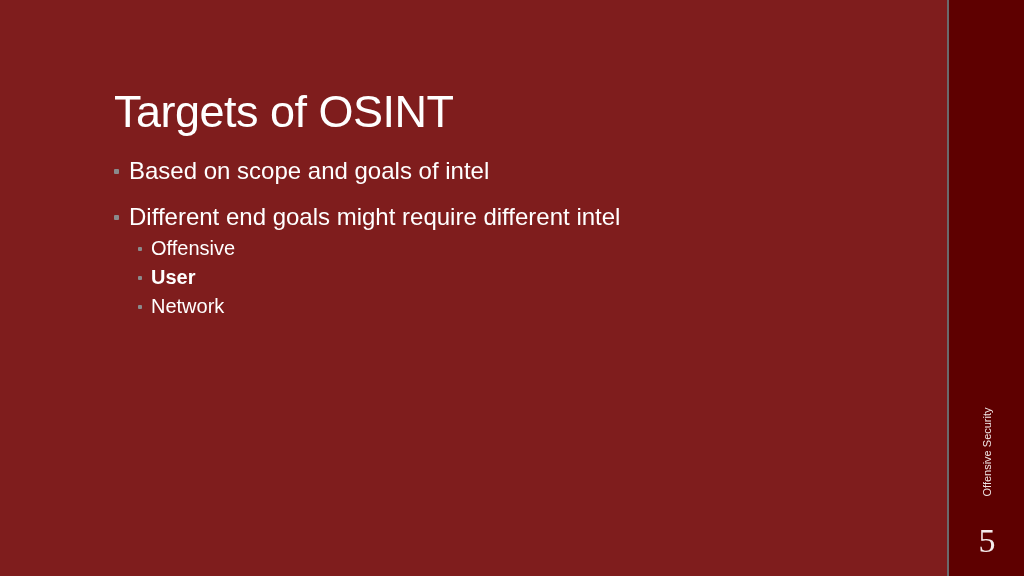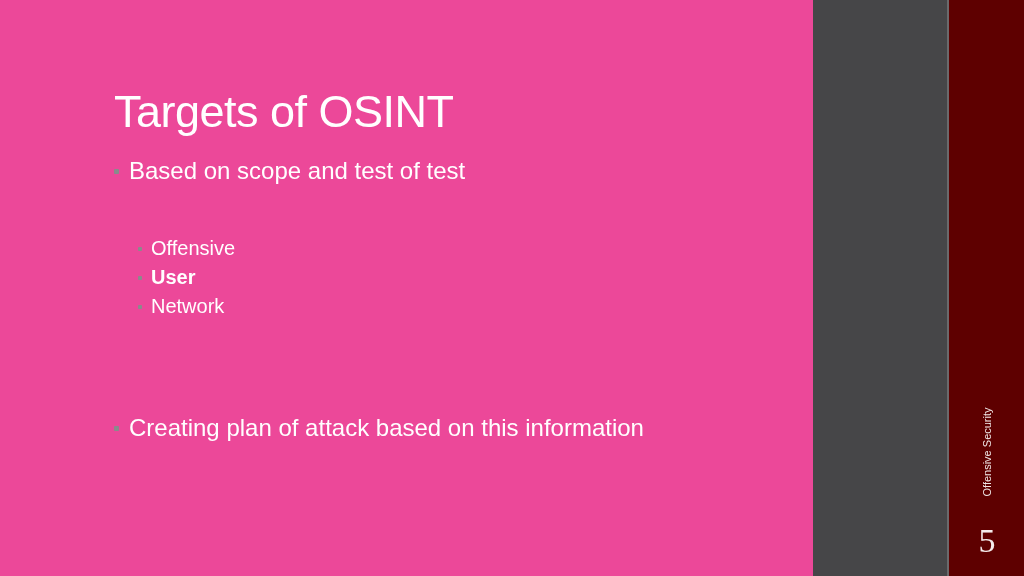"Targets of OSINT" .slide-main { background: #ec4899 -> #7f1d1d; width: 813px -> 947px }
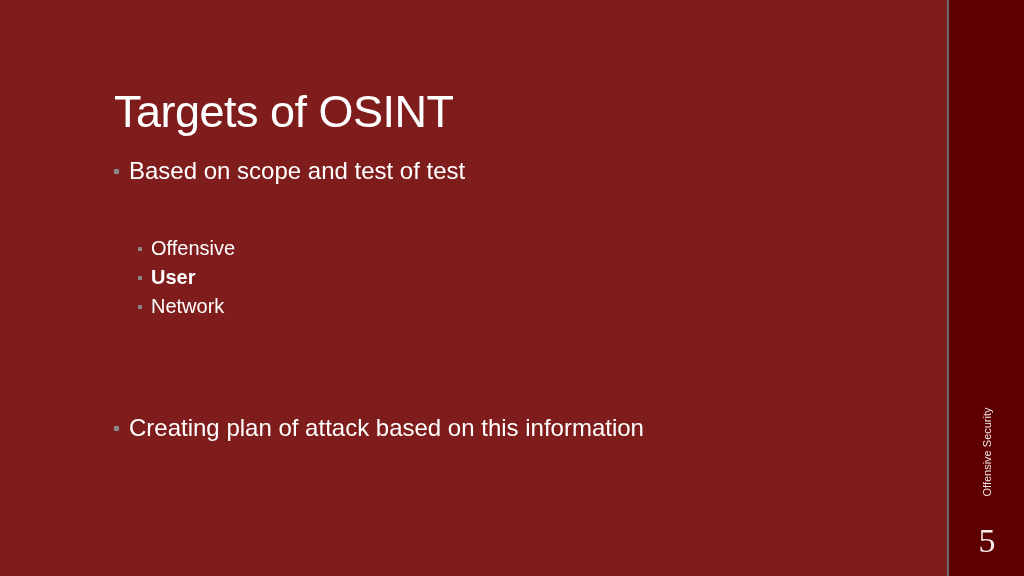"Based on scope and test" span { text: test of test -> goals of intel }
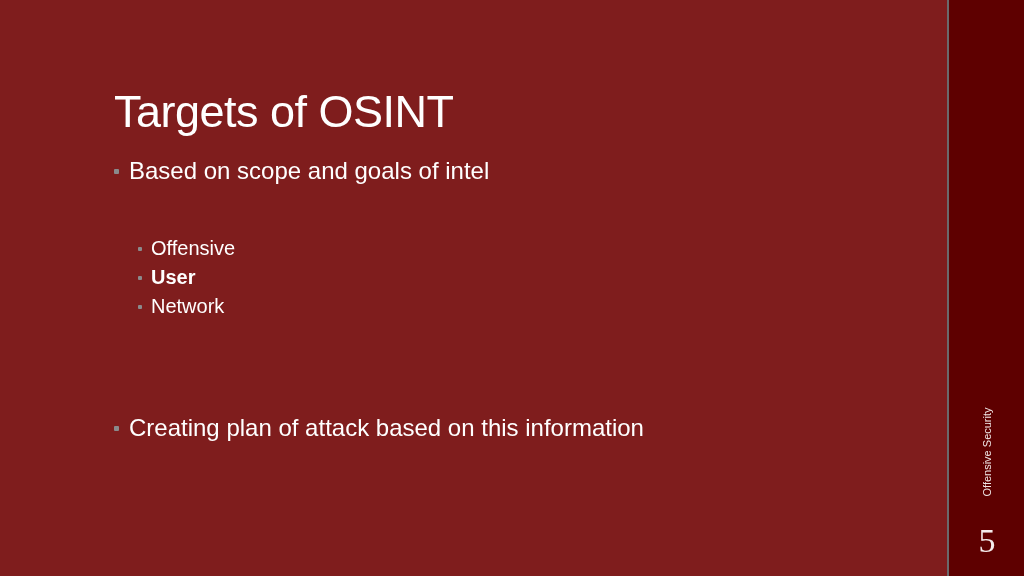"Different end goals might require" div.bullet { html: none -> <div> <span></span> <span>Different end goals might require different intel</span> </div> }
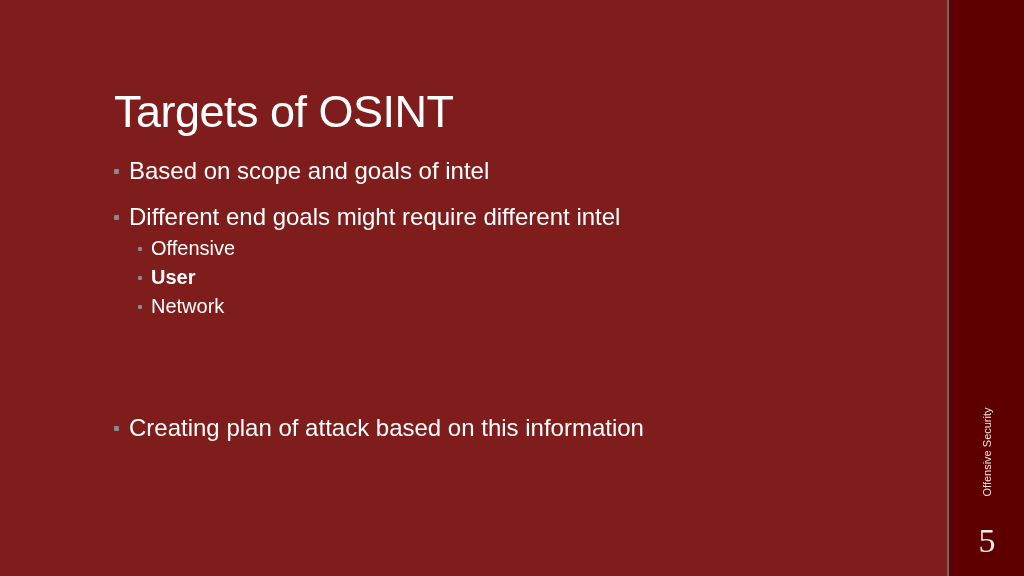"Creating plan of attack based" div.bullet { html: <div> <span></span> <span>Creating plan of attack based on this information</span> </div> -> none }
